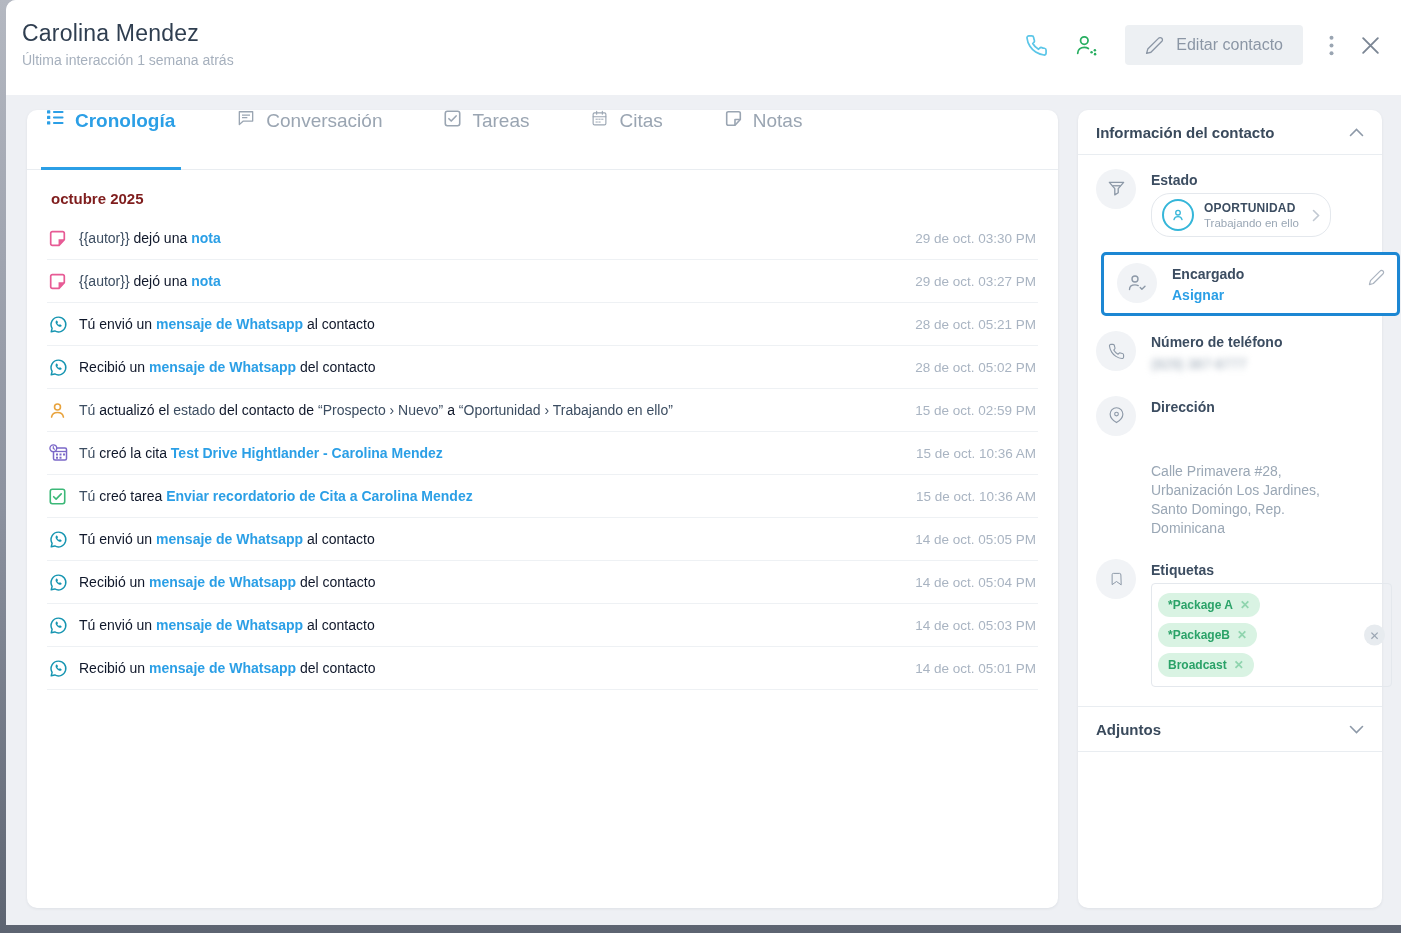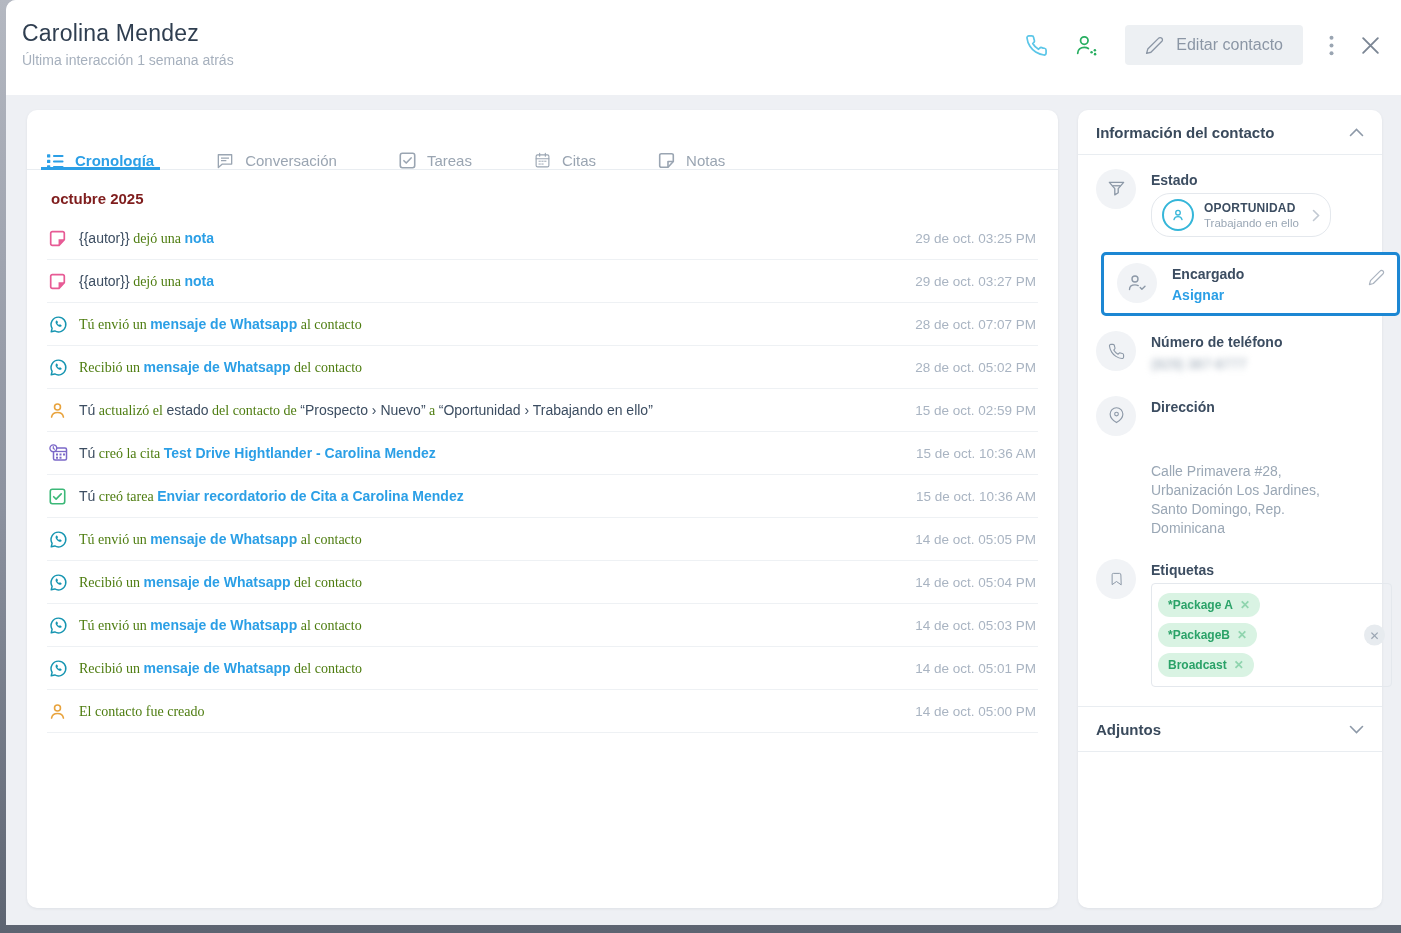"Cronología" .tab { align-items: flex-end -> flex-start; font-size: 15px -> 19px }
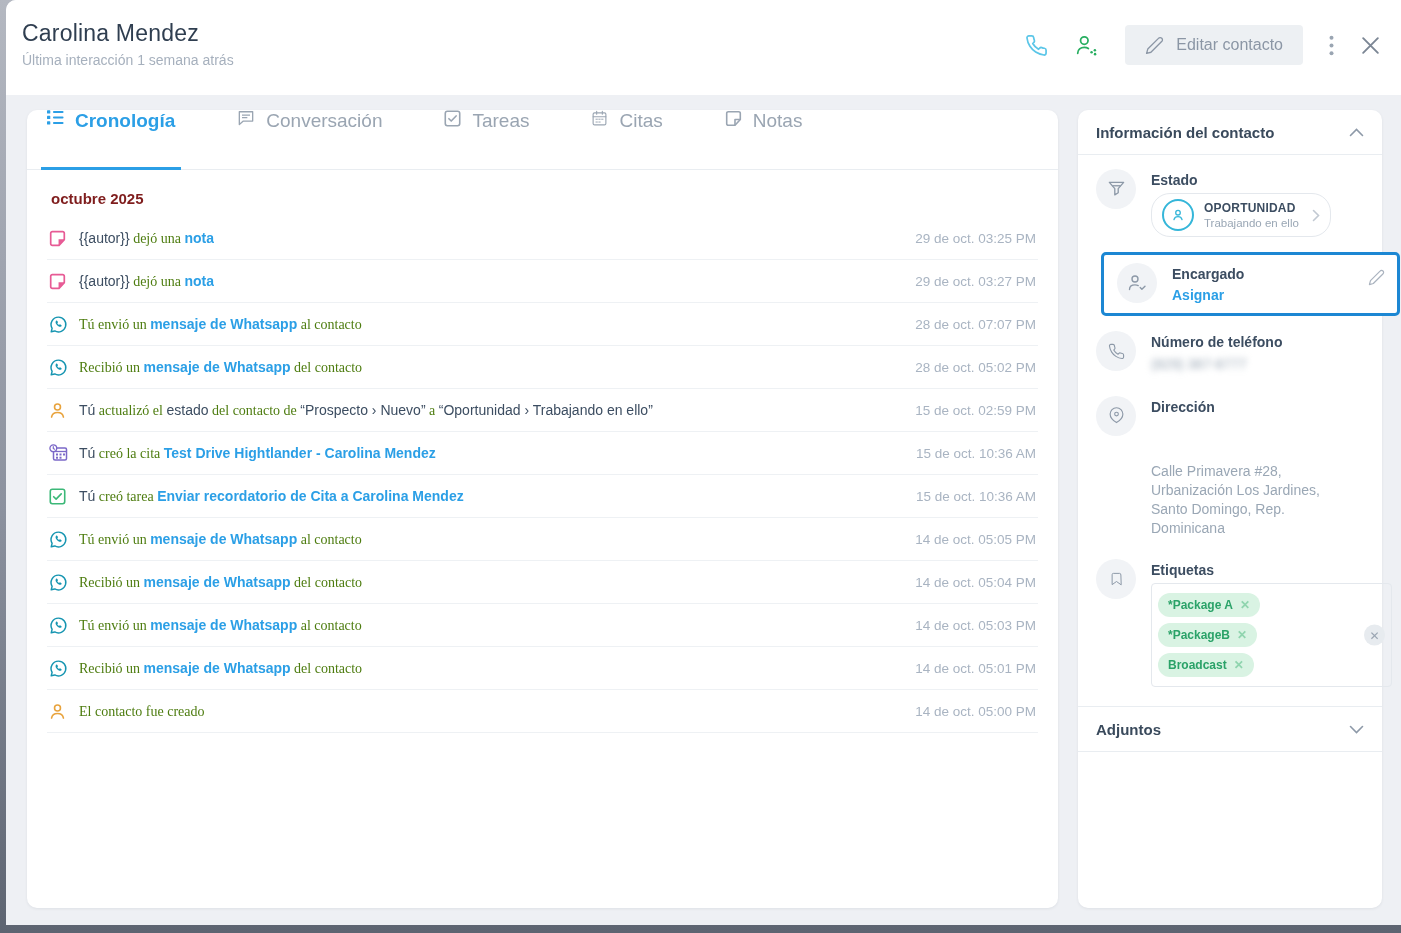"dejó una" .ev-text .g { color: #4d7c0f -> #0f172a; font-family: Liberation Serif, serif -> none }
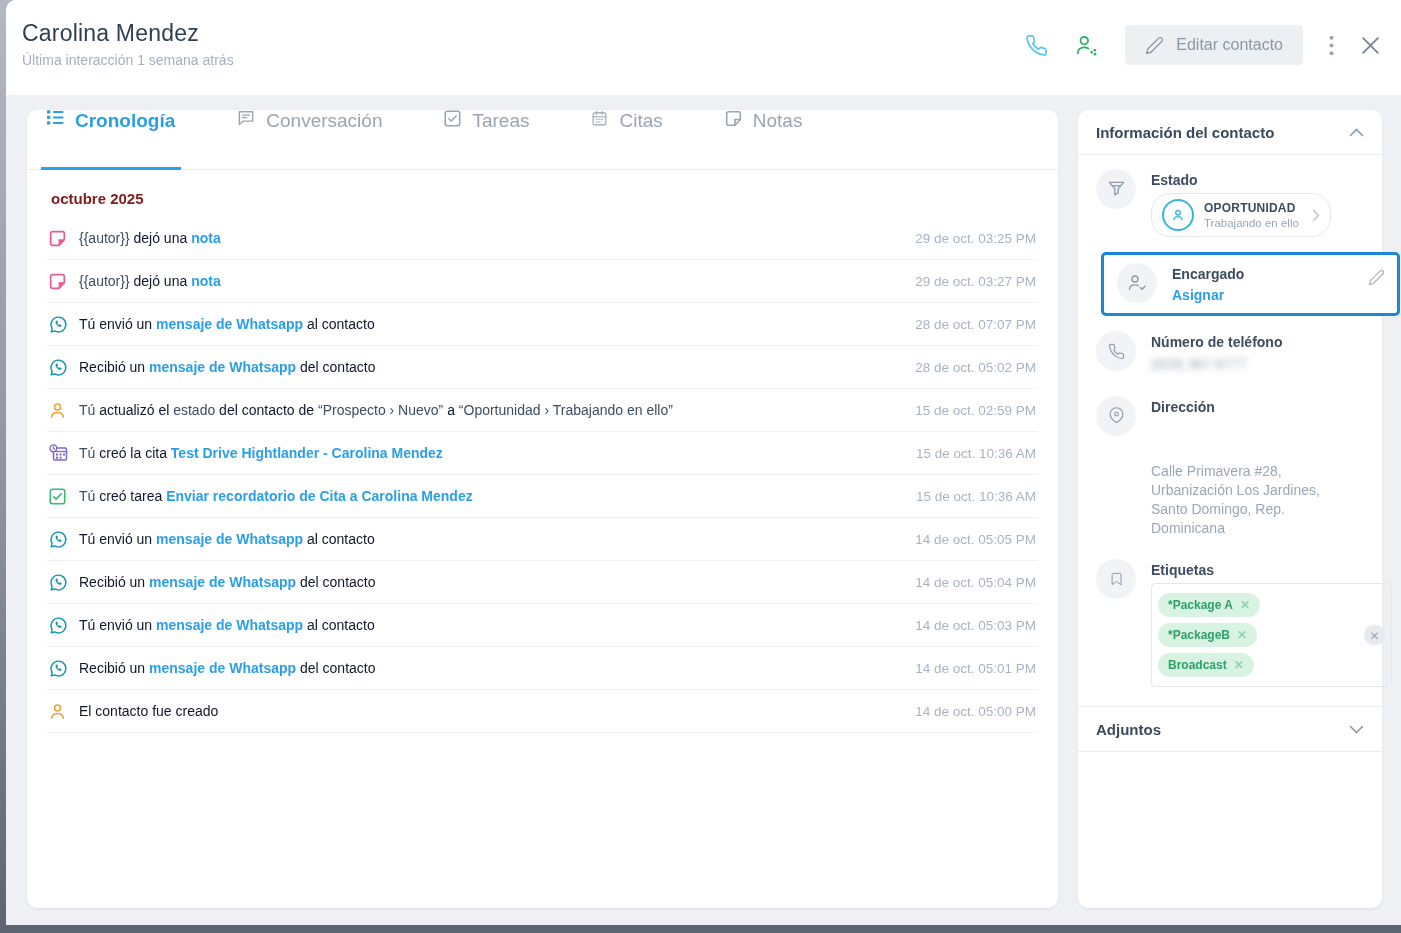"29 de oct. 03:25 PM" span.ev-time { text: 03:25 -> 03:30 }
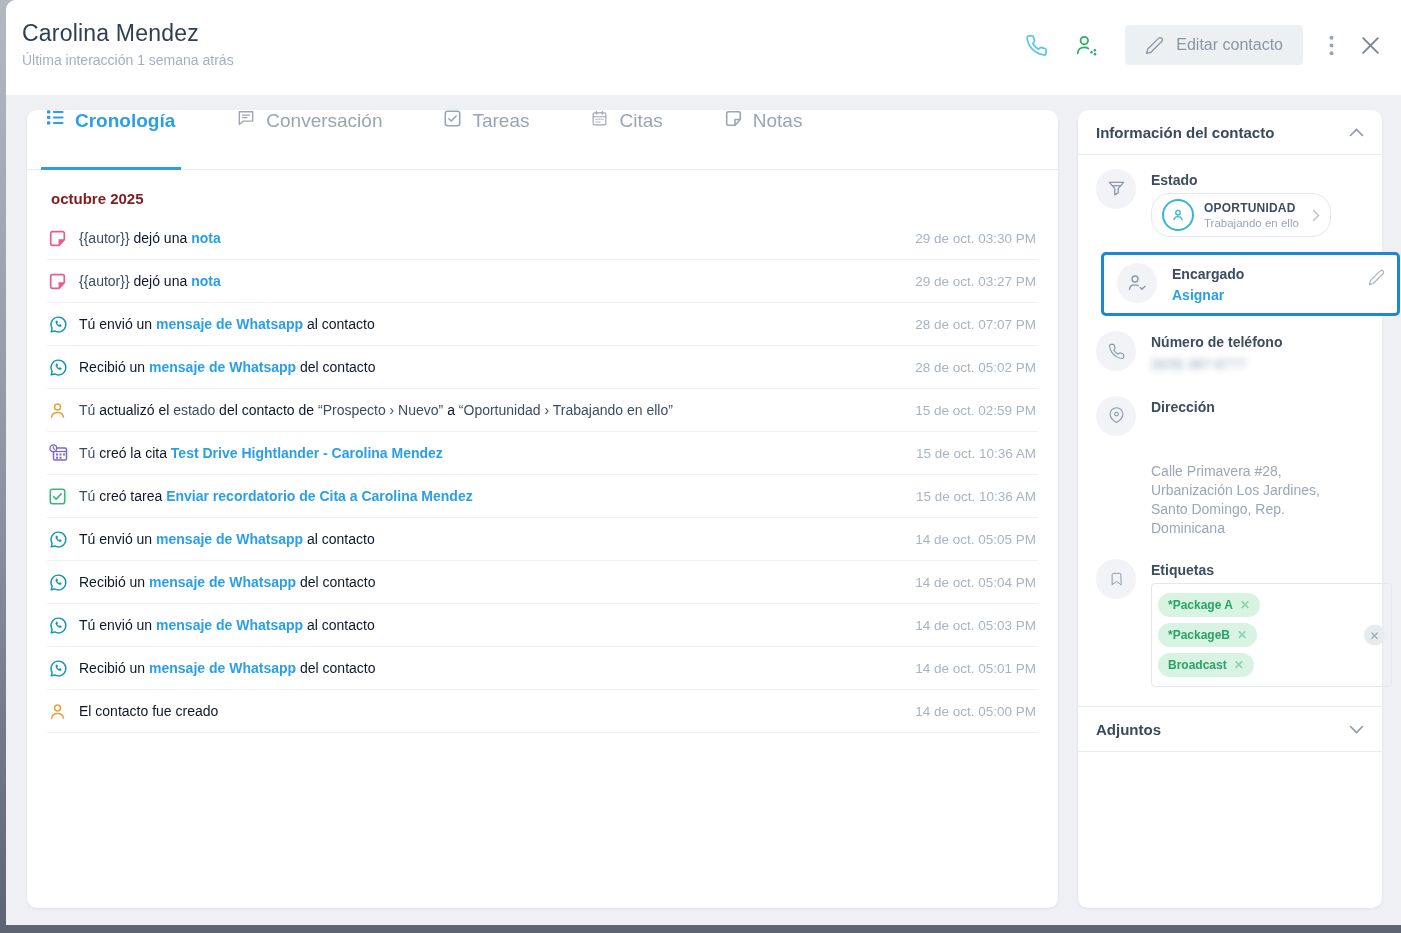"28 de oct. 07:07 PM" span.ev-time { text: 07:07 -> 05:21 }
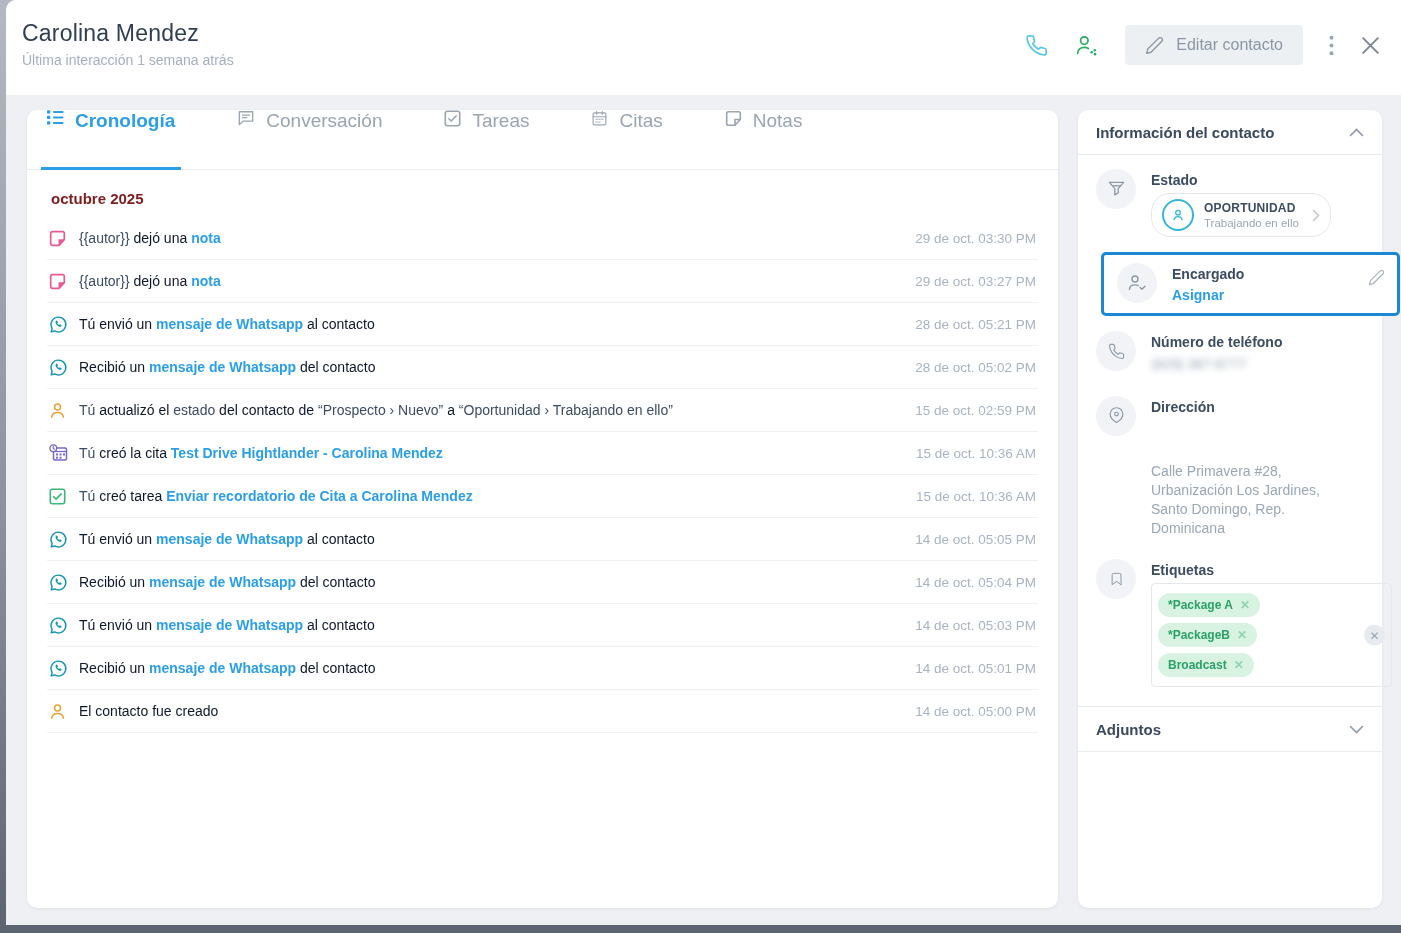"El contacto fue creado" div.event-row { html: <div> <span> <svg> <circle></circle> <path></path> </svg> </span> <span><span>El contacto fue creado</span></span> <span>14 de oct. 05:00 PM</span> </div> -> none }
